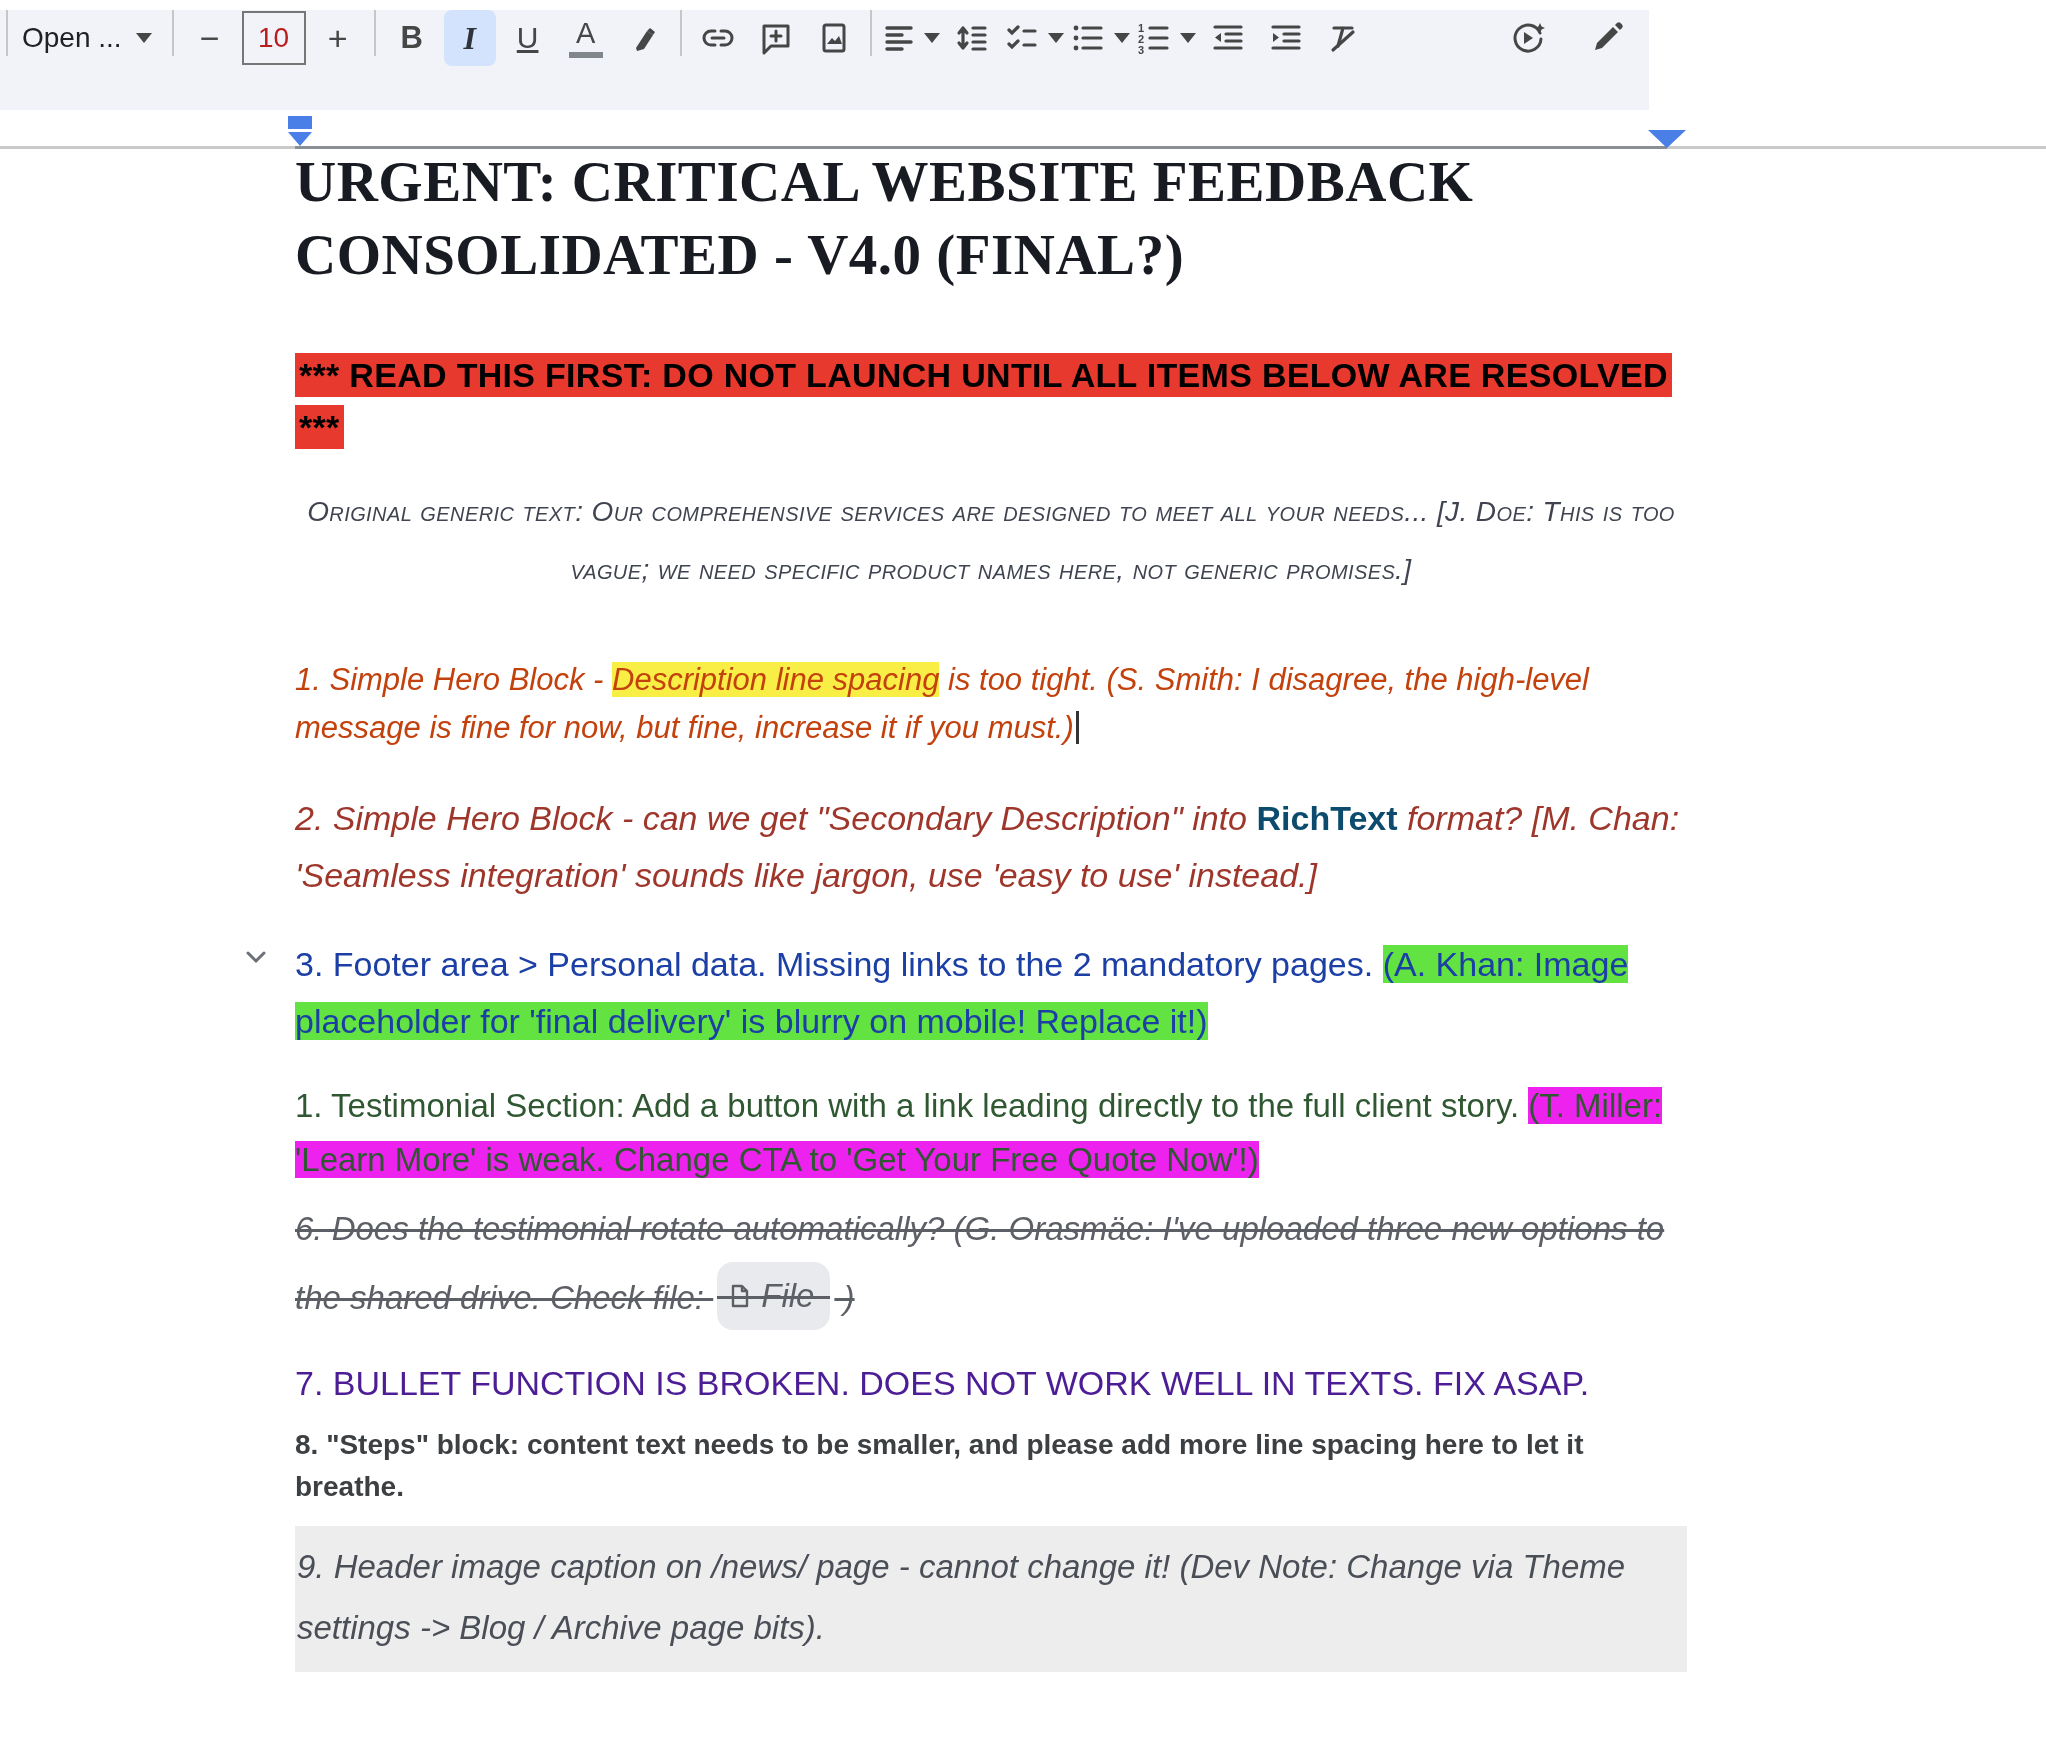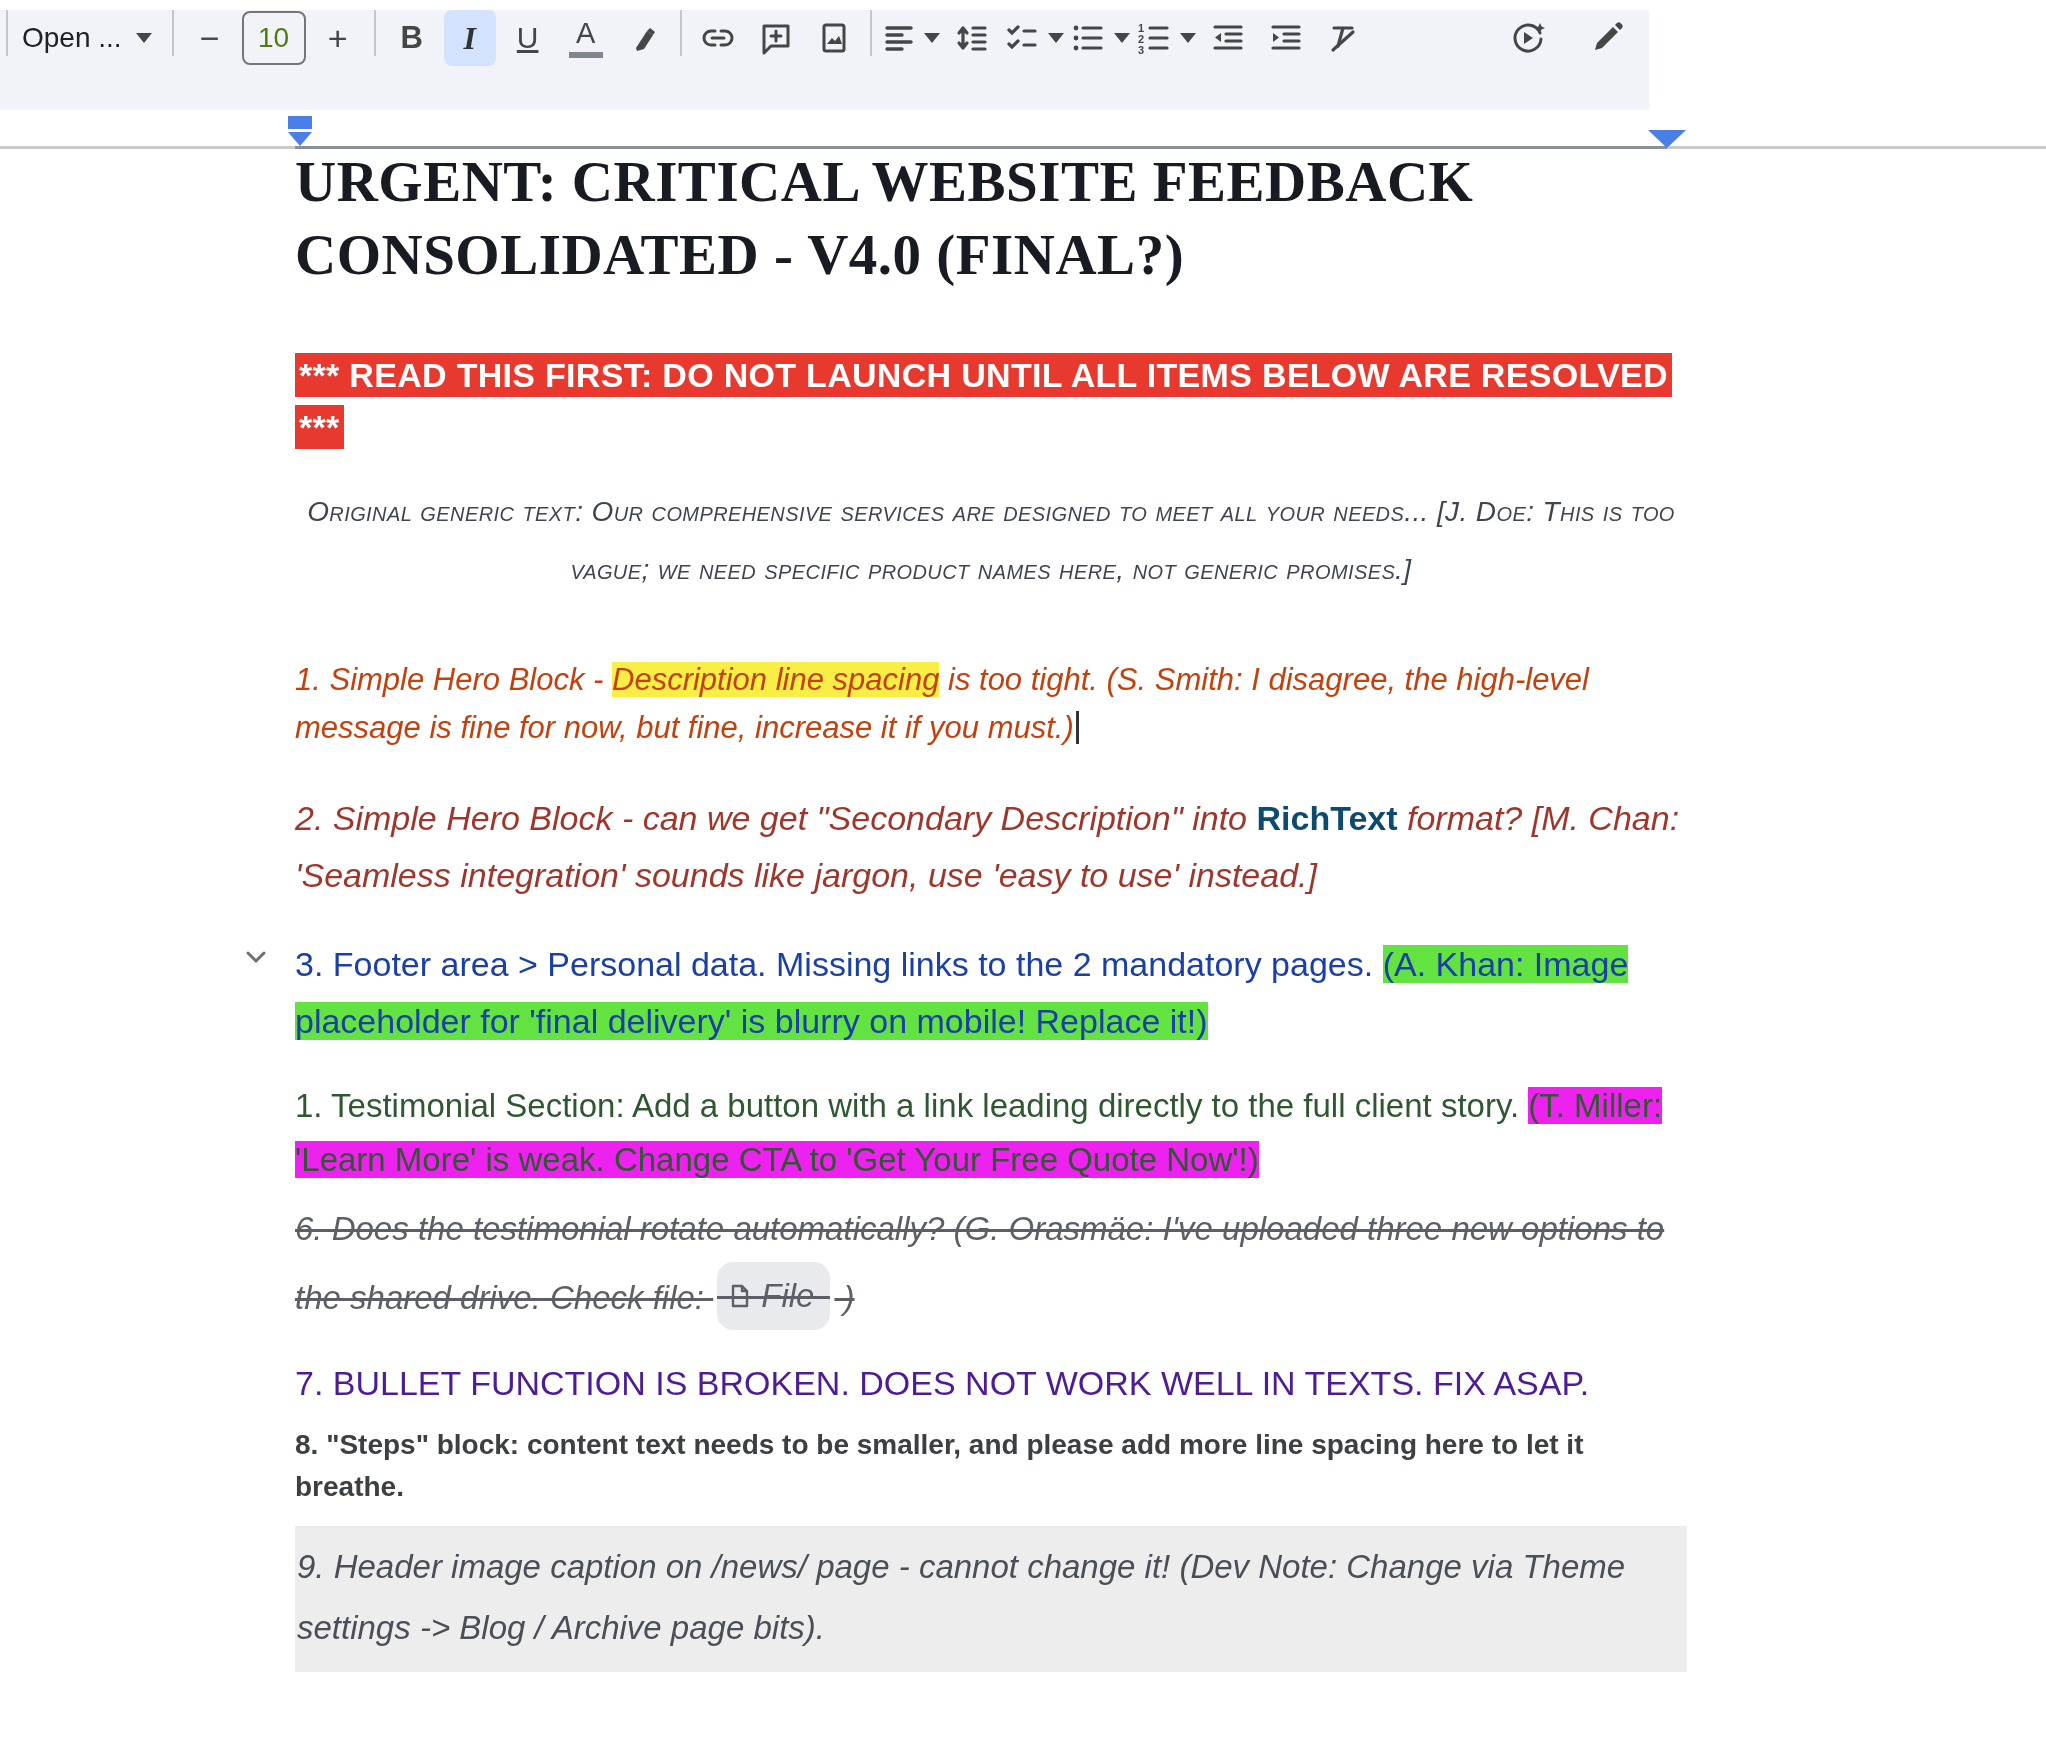"10" .fs-box { border-radius: 8px -> 0; color: #4d7c0f -> #b91c1c }
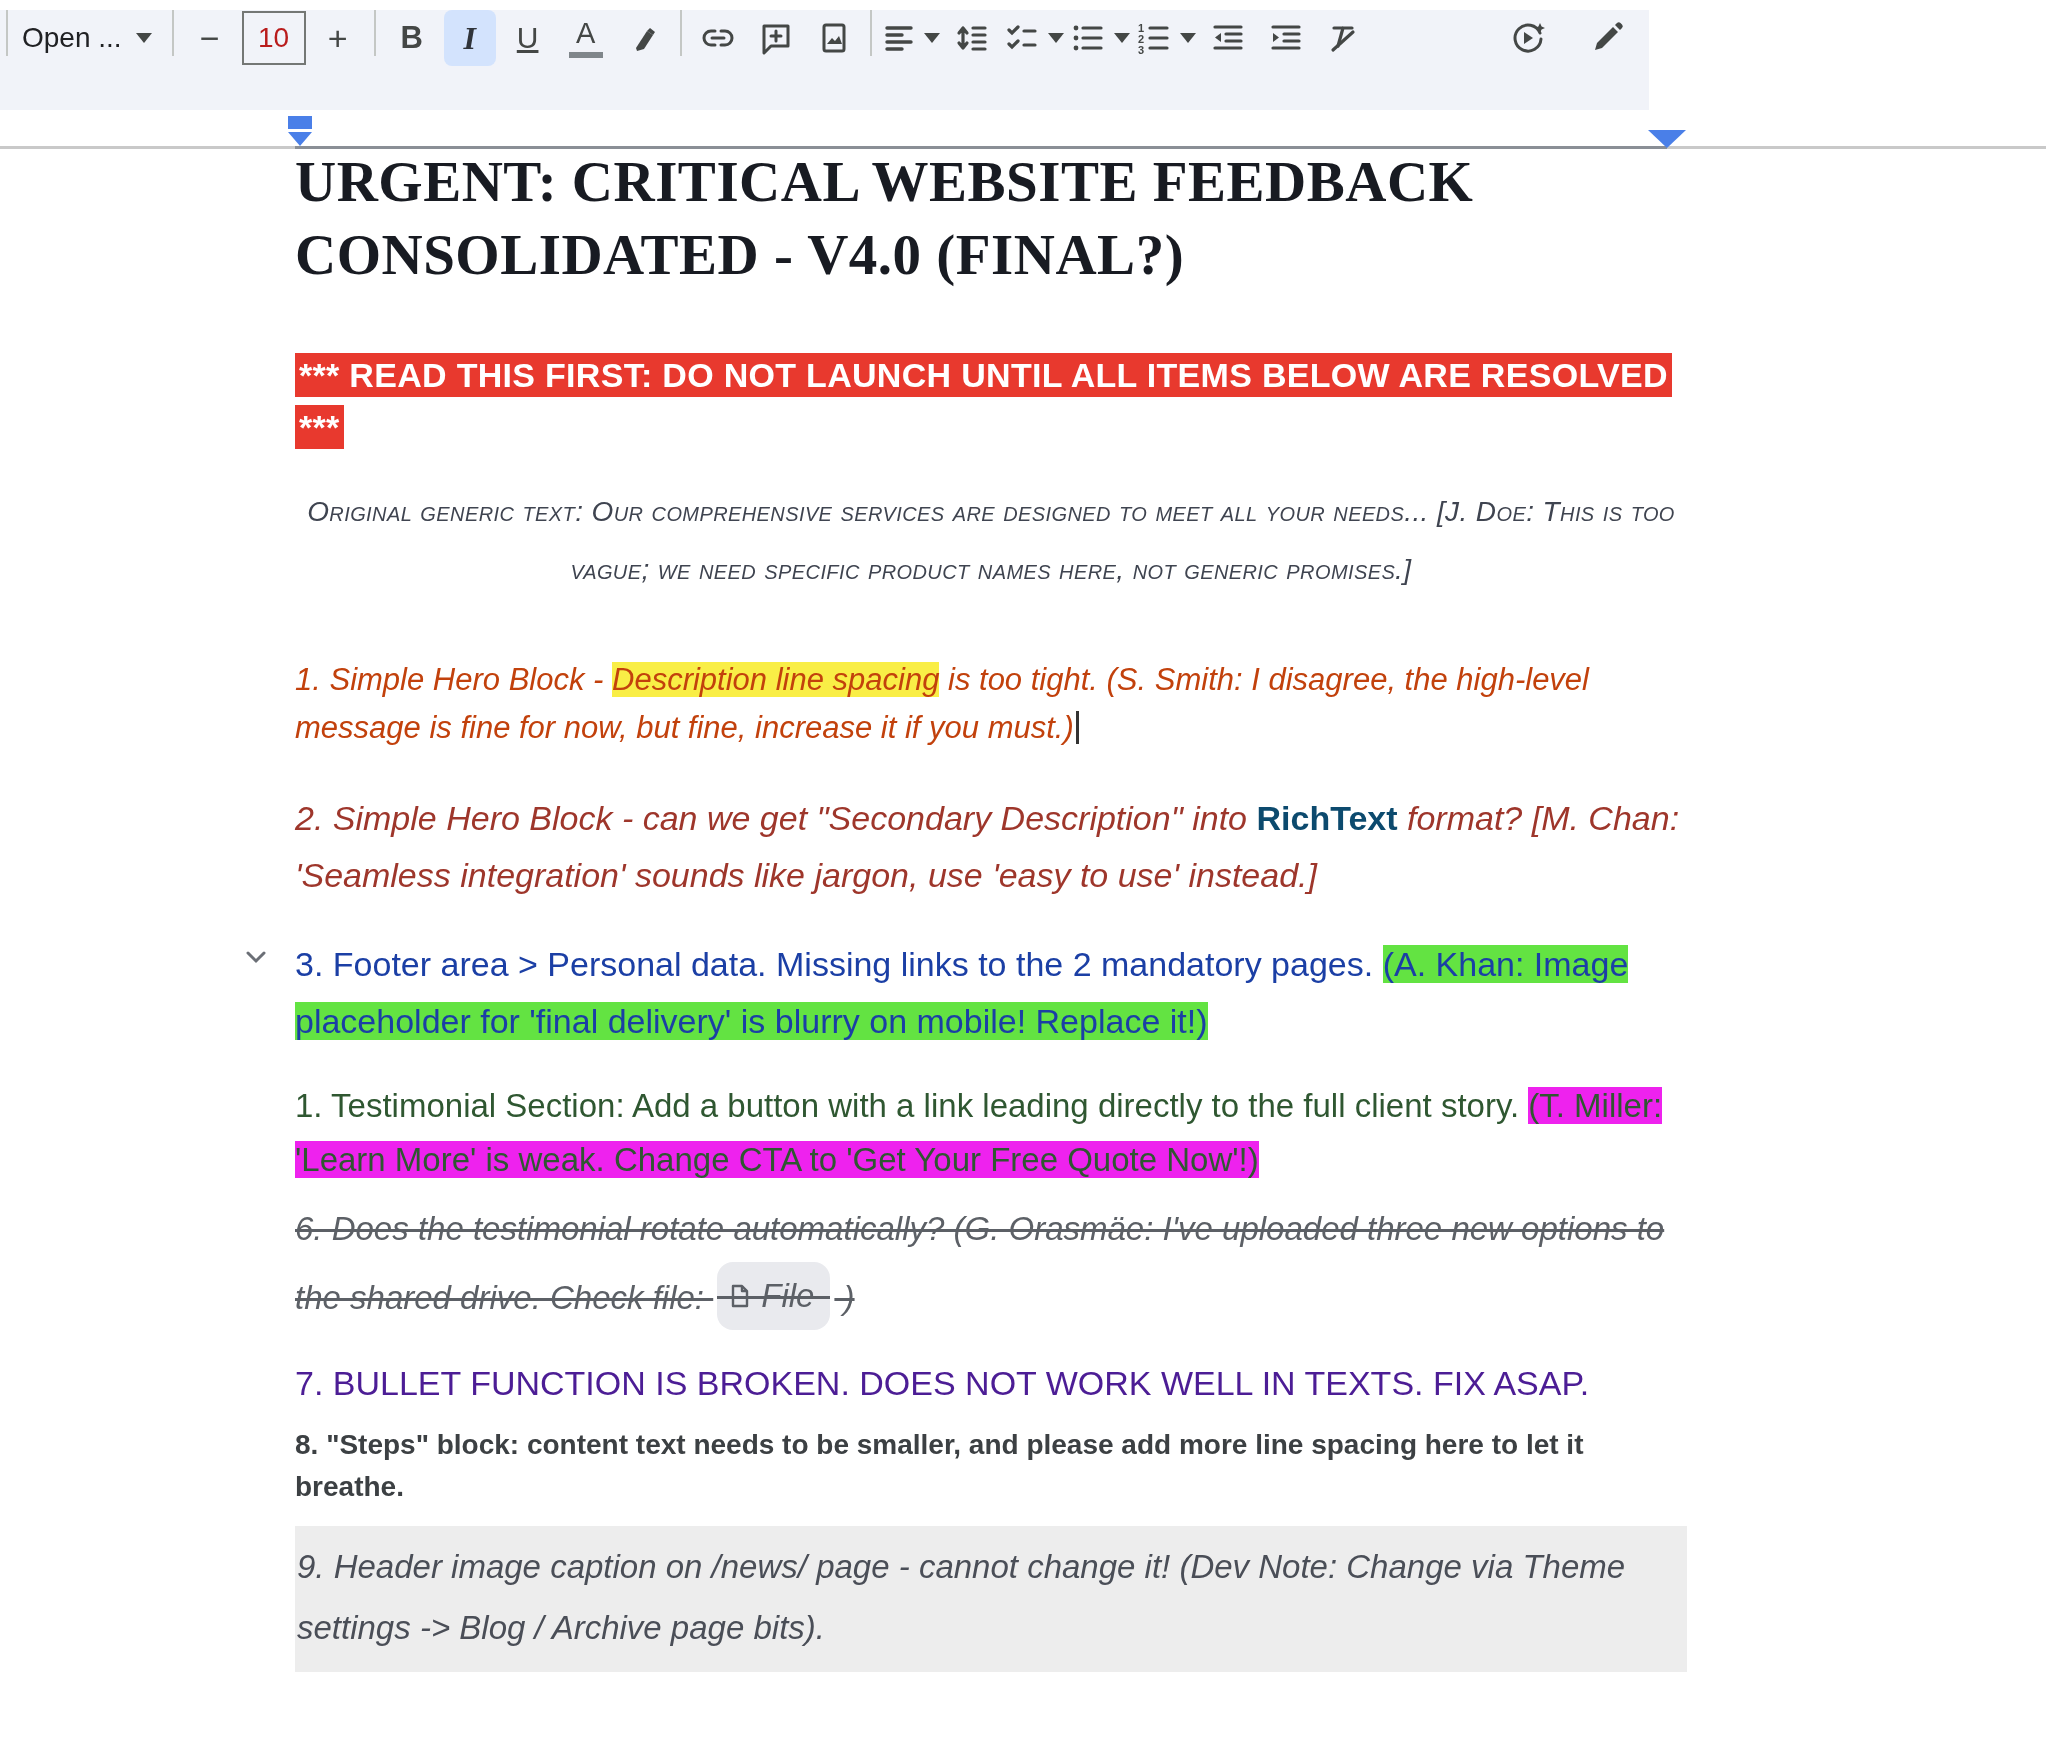"*** READ THIS FIRST: DO" .r-banner { color: #ffffff -> #000000 }
